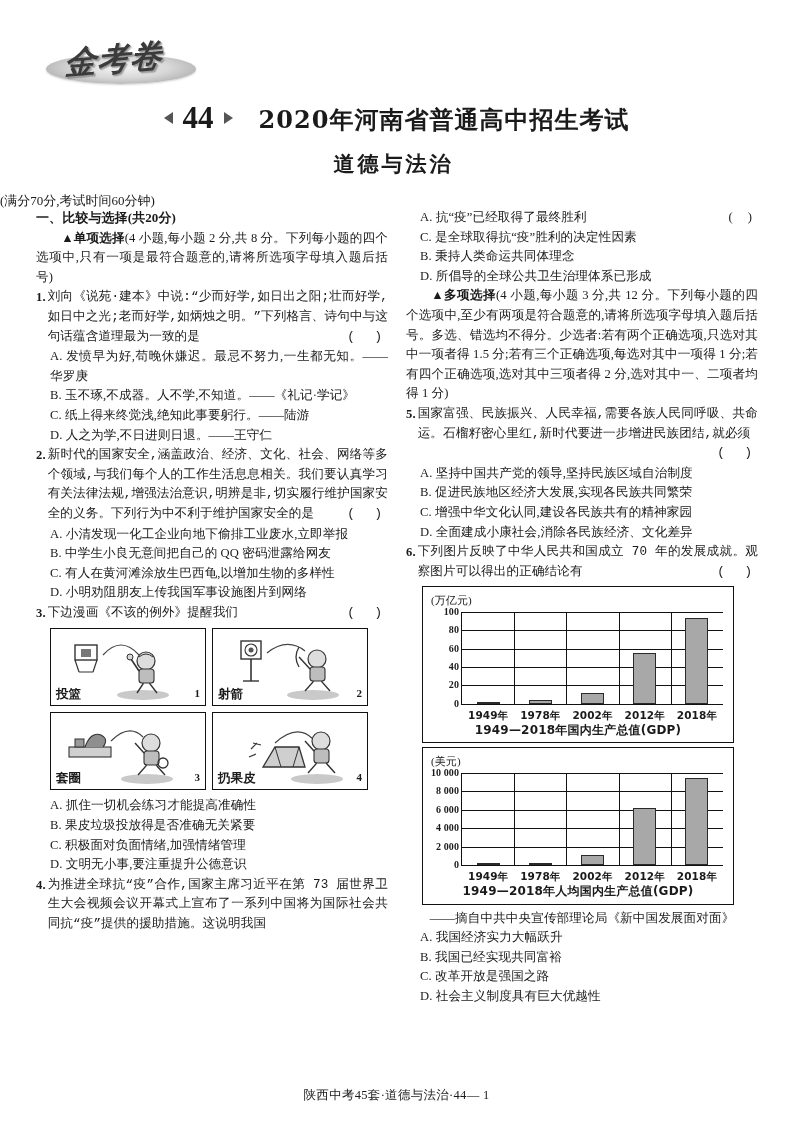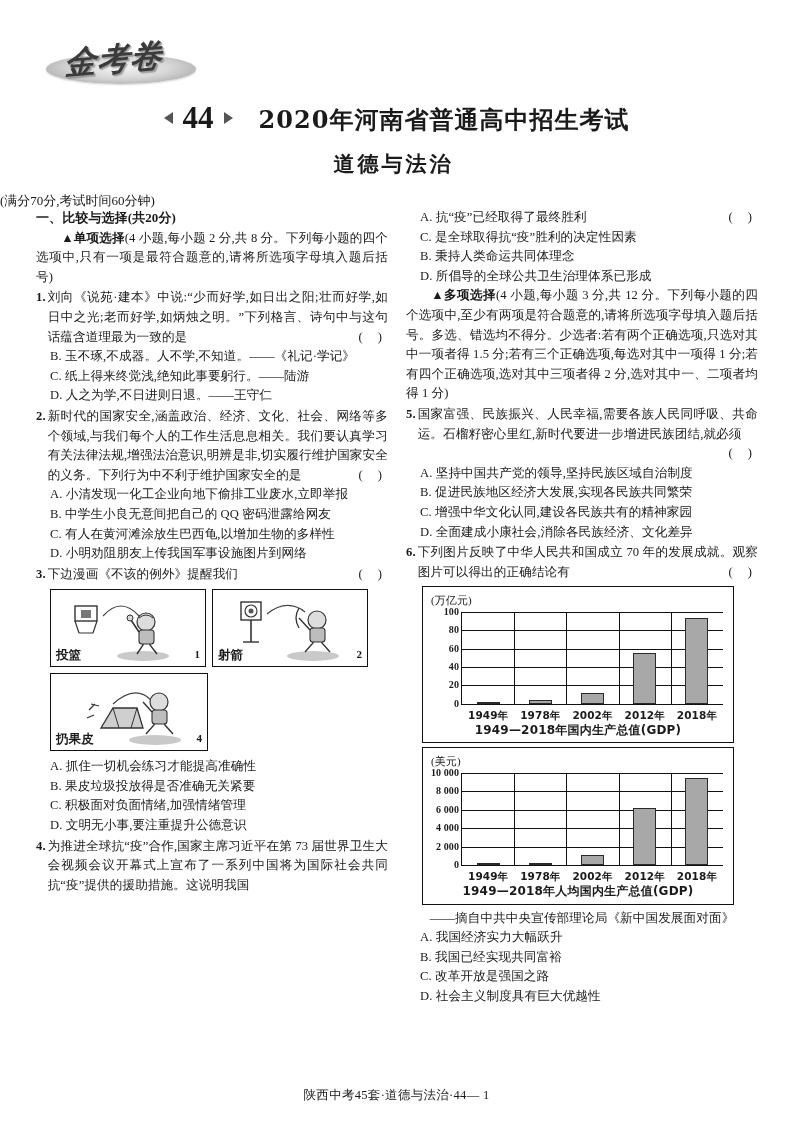"刘向《说苑·建本》中说:“少而好学,如日出之阳;壮而好学,如日中之光;老而好学," .q-body { font-family: none -> Liberation Mono, monospace }
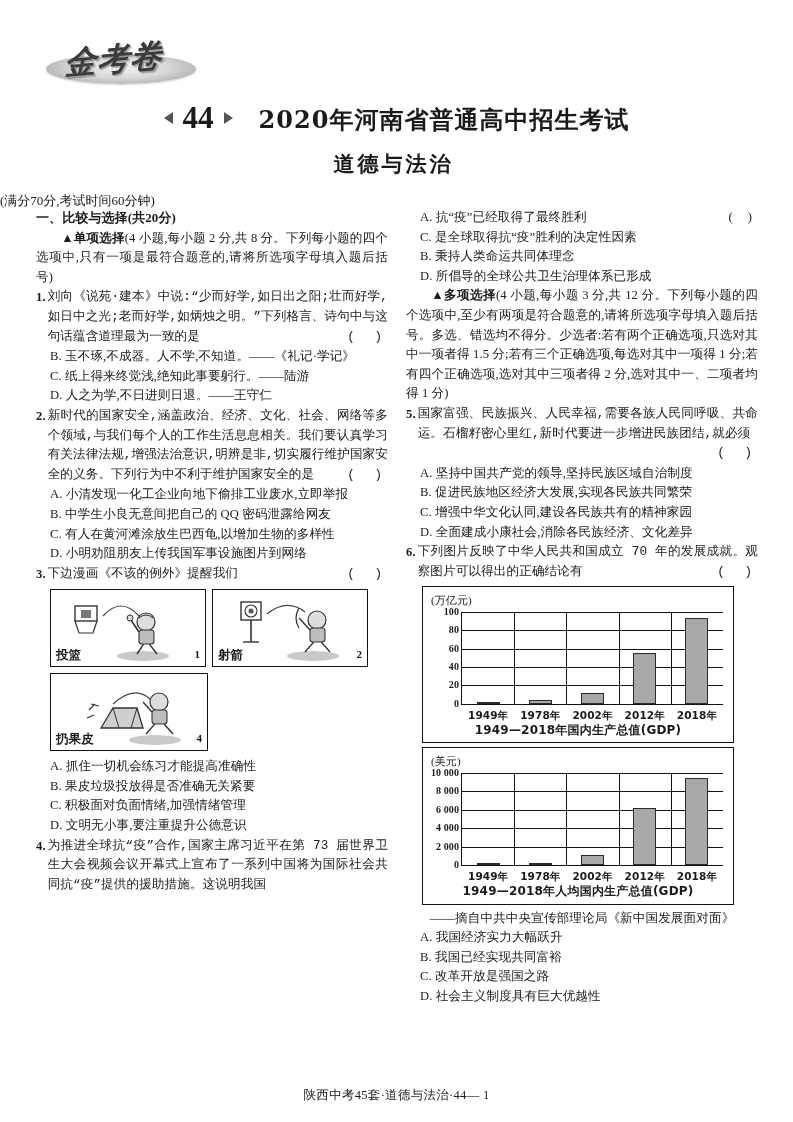"A. 发愤早为好,苟晚休嫌迟。最忌不努力,一生都无知。——华罗庚" p.opt { html: none -> <p>A. 发愤早为好,苟晚休嫌迟。最忌不努力,一生都无知。——华罗庚</p> }
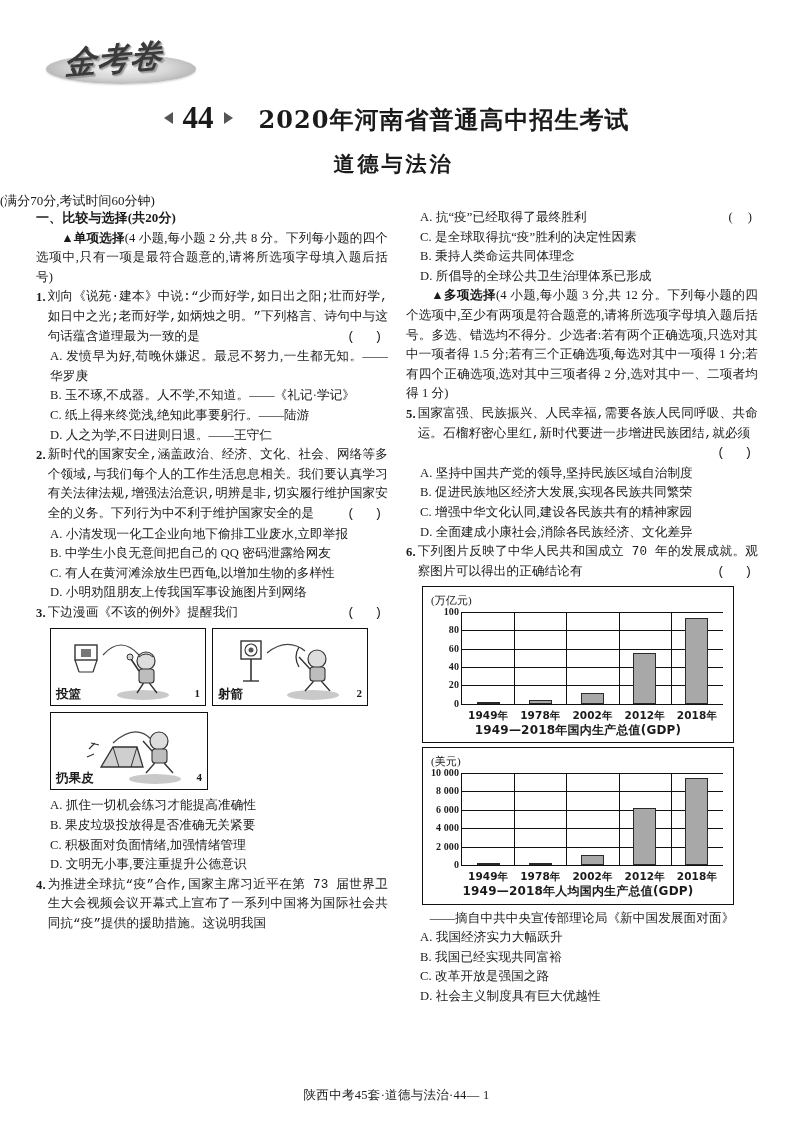"套圈" div.panel { html: none -> <div> <svg> <ellipse></ellipse> <rect></rect> <path></path> <rect></rect> <path></path> <circle></circle> <path></path> <rect></rect> <path></path> <circle></circle> </svg> <span>套圈</span> <span>3</span> </div> }
